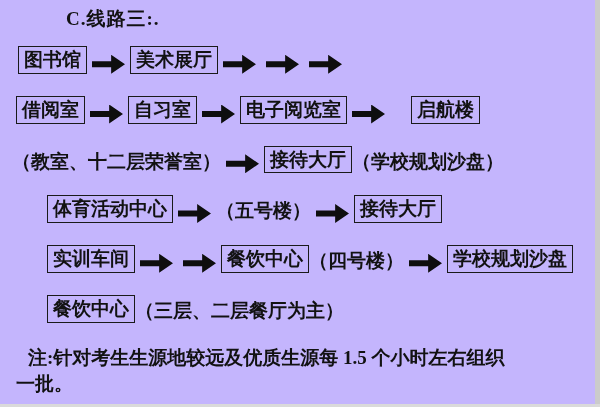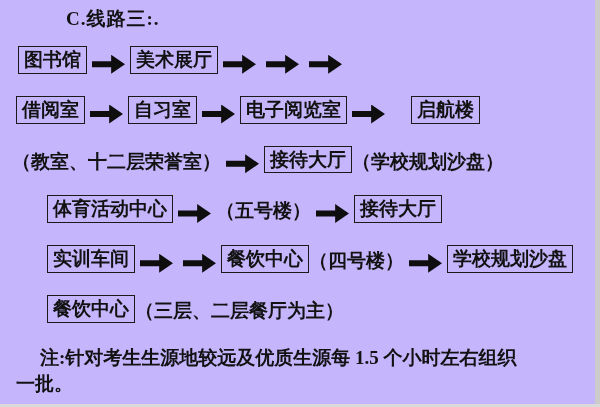"注:针对考生生源地较远及优质生源每 1.5 个小时左右组织" .note .l1 { margin-left: 40px -> 28px }
